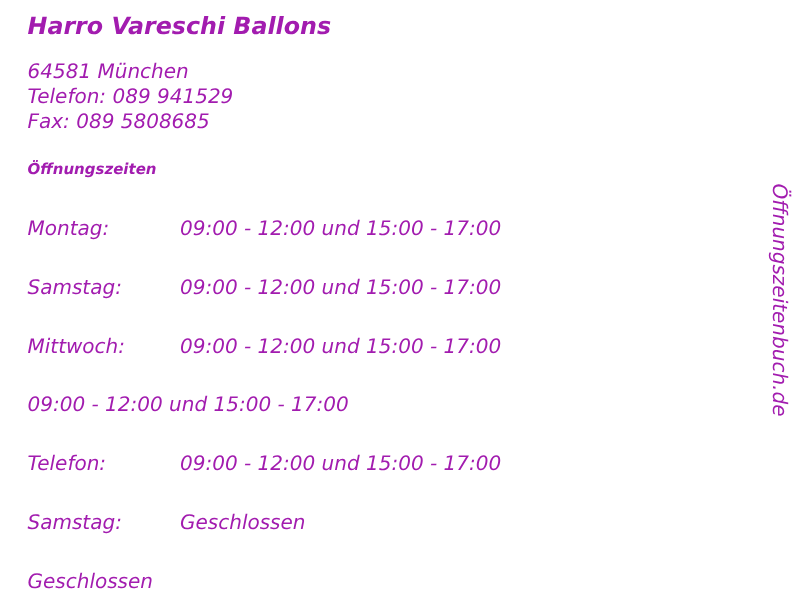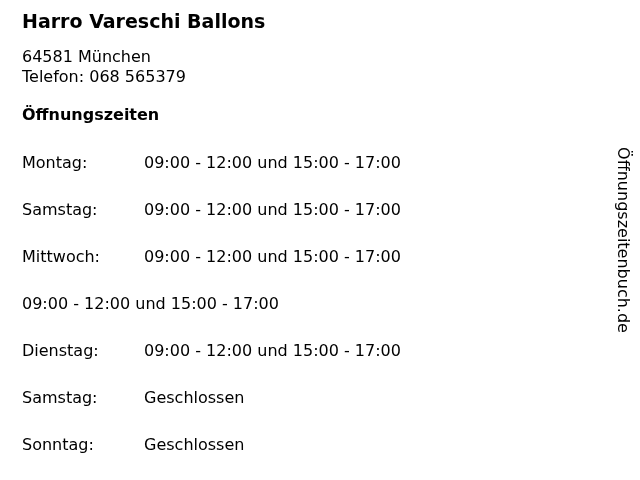"Harro Vareschi Ballons" .page { color: #000000 -> #a21caf; font-style: none -> italic }
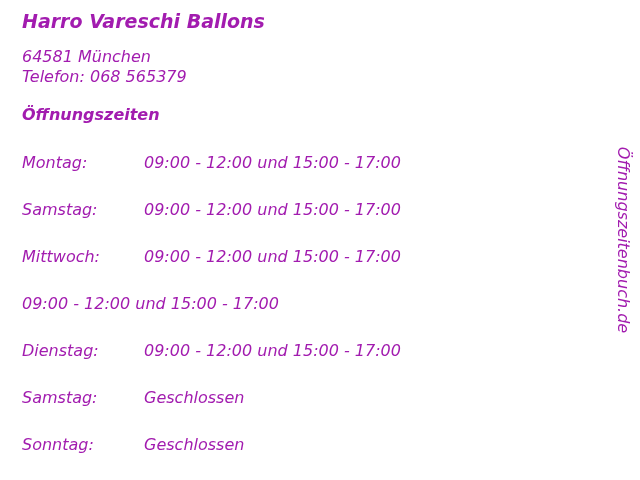"Telefon: 068 565379" div { text: 068 565379 -> 089 941529 }
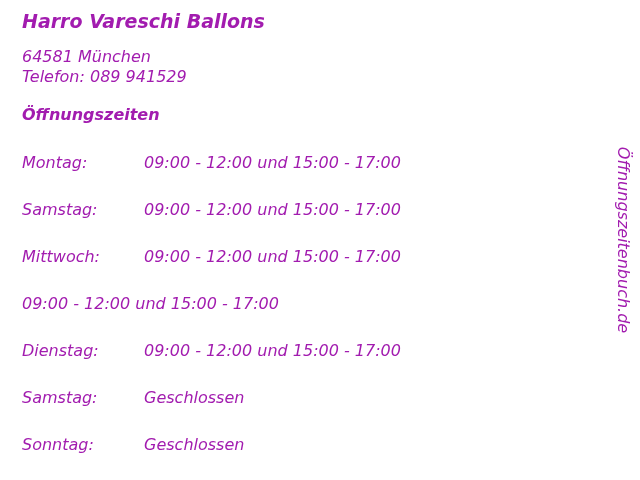"Fax: 089 5808685" div { html: none -> <div>Fax: 089 5808685</div> }
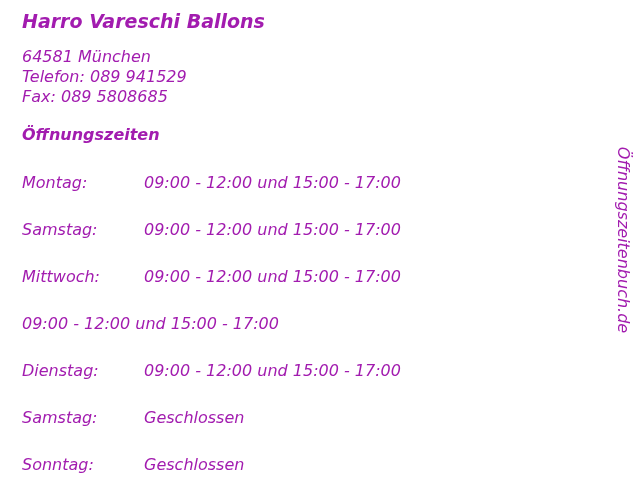"Öffnungszeiten" .hours-heading { font-size: 16px -> 12px }
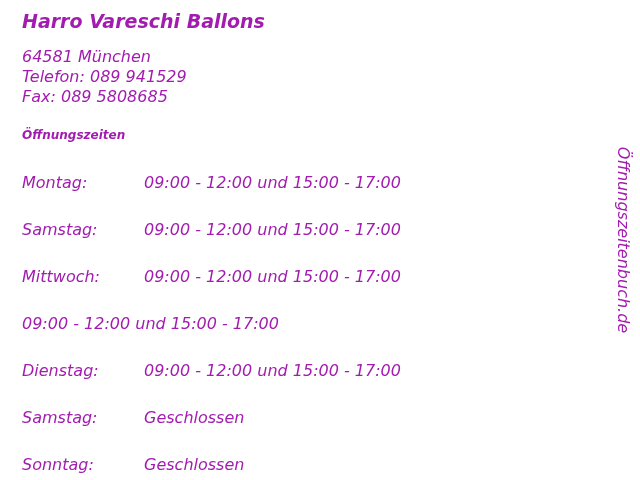"Dienstag:" span.day { text: Dienstag -> Telefon }
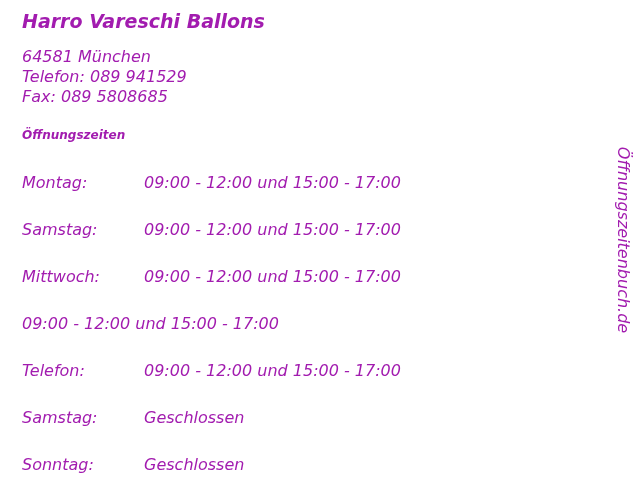"Sonntag:" span.day { html: <span>Sonntag:</span> -> none }
